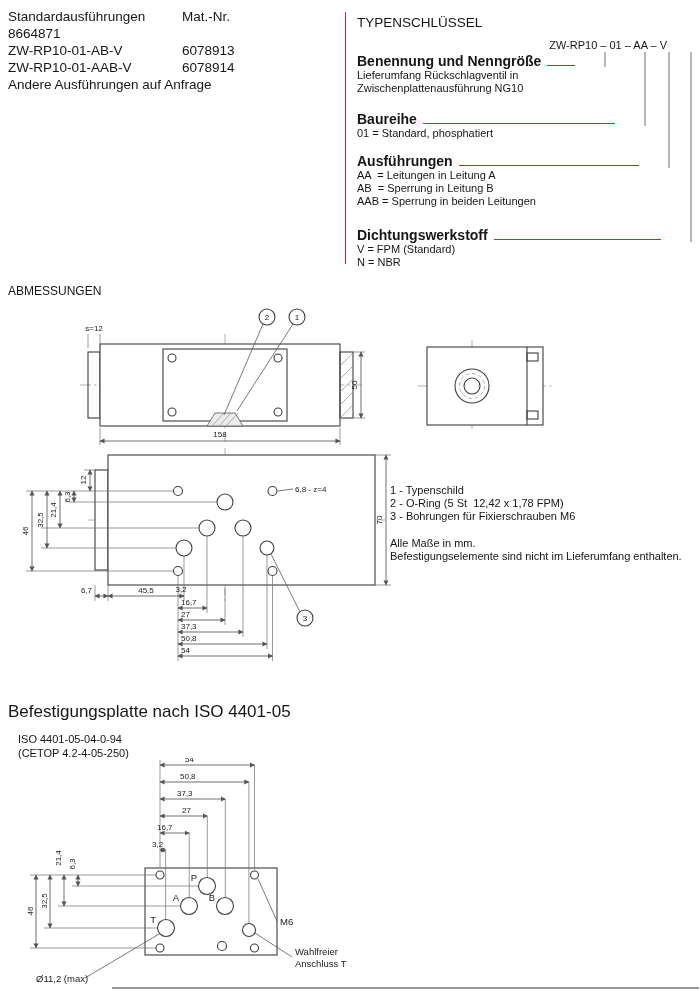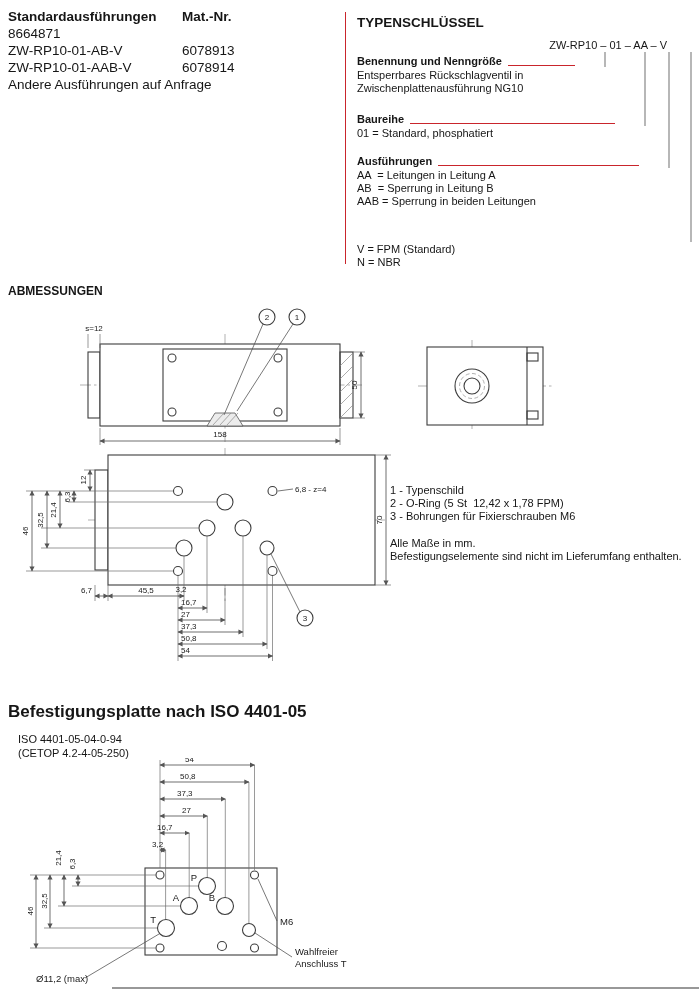"Standardausführungen" .b { font-weight: bold -> normal }
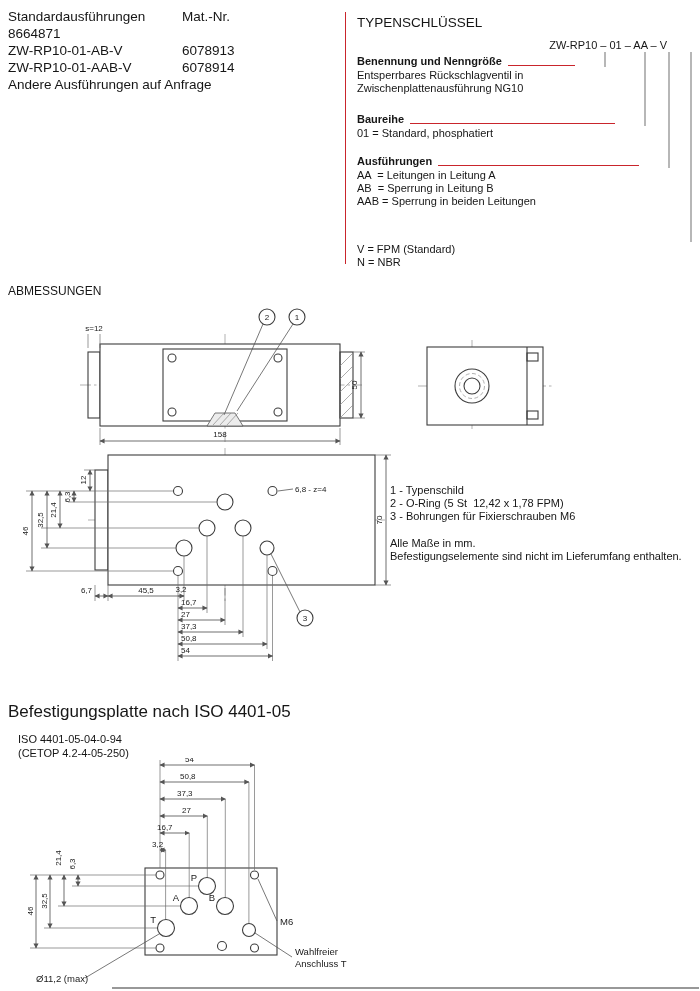"Benennung und Nenngröße" .ts-head { font-size: 11px -> 14px }
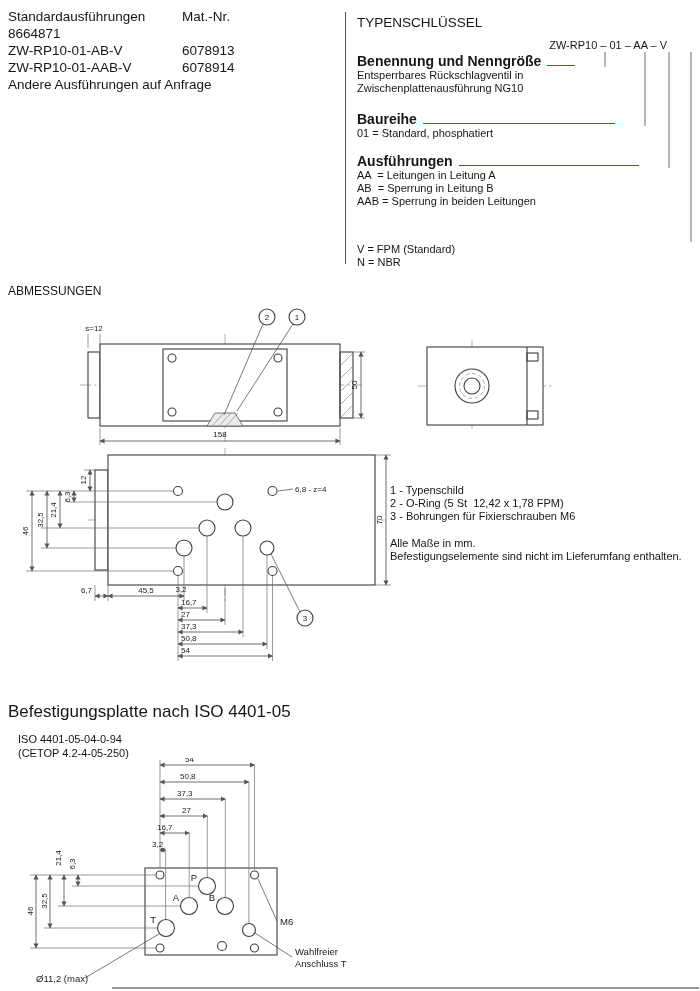"Entsperrbares Rückschlagventil in" div.abs { text: Entsperrbares -> Lieferumfang }
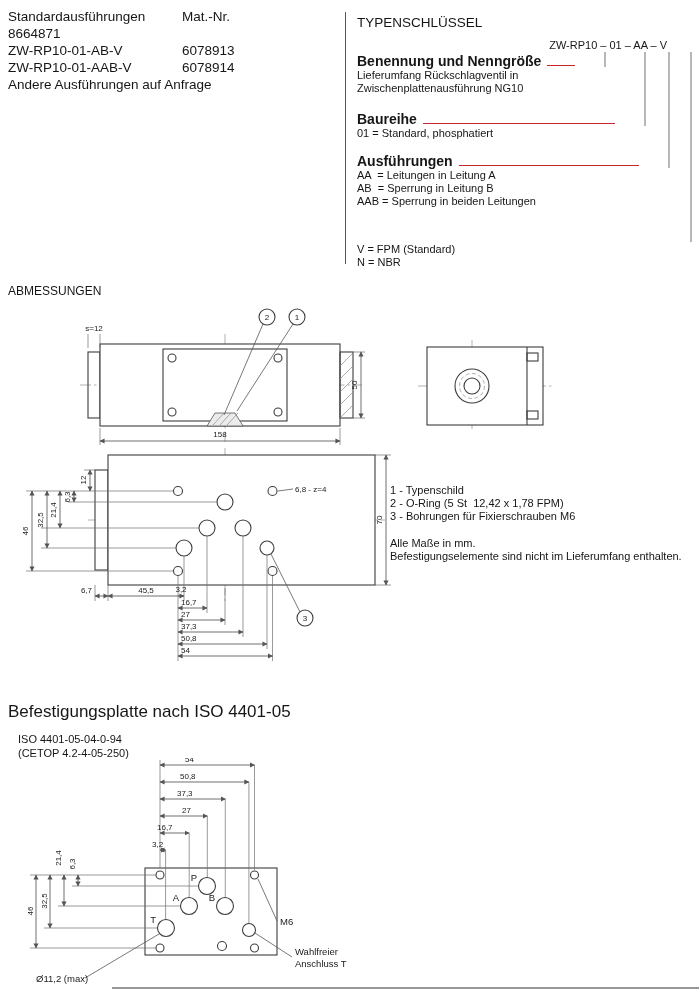"Dichtungswerkstoff" div.abs { html: none -> <div> <span>Dichtungswerkstoff</span> <span></span> </div> }
